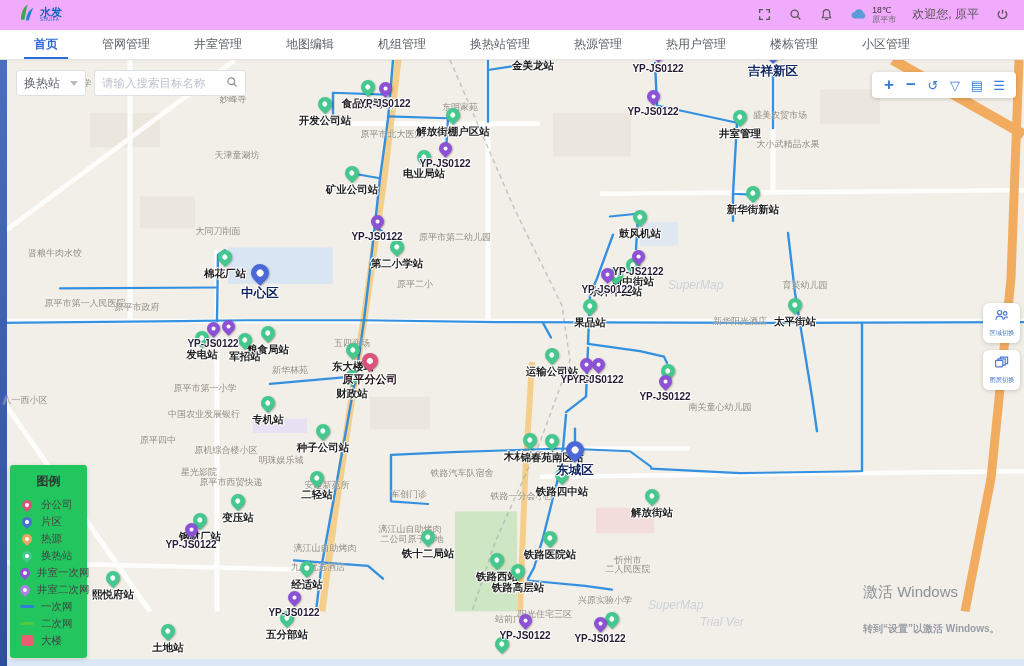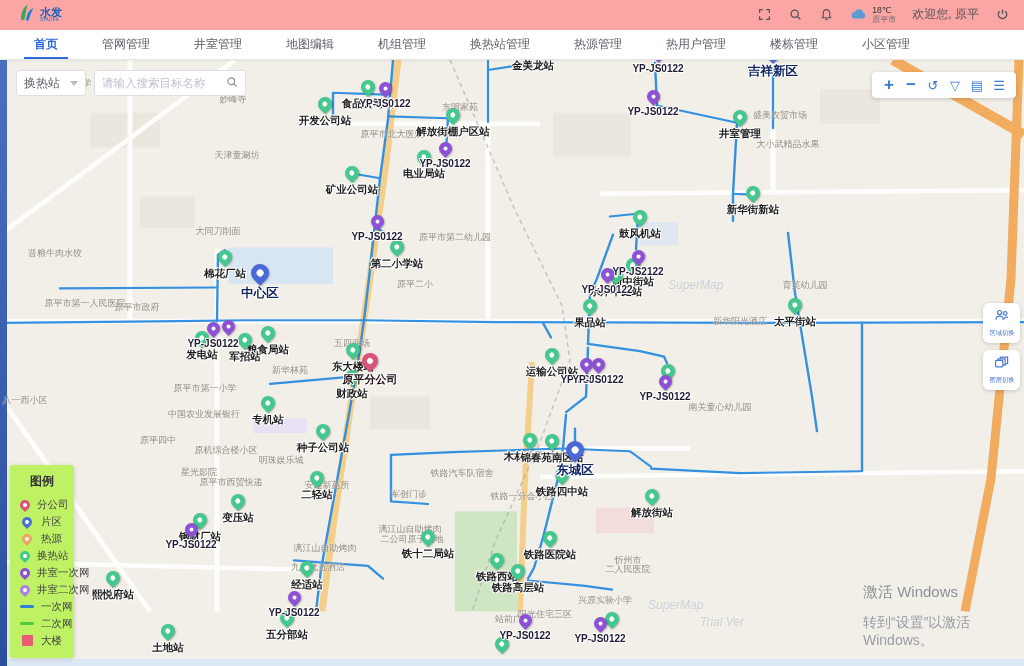"水发" .header { background: #fca5a5 -> #f0abfc }
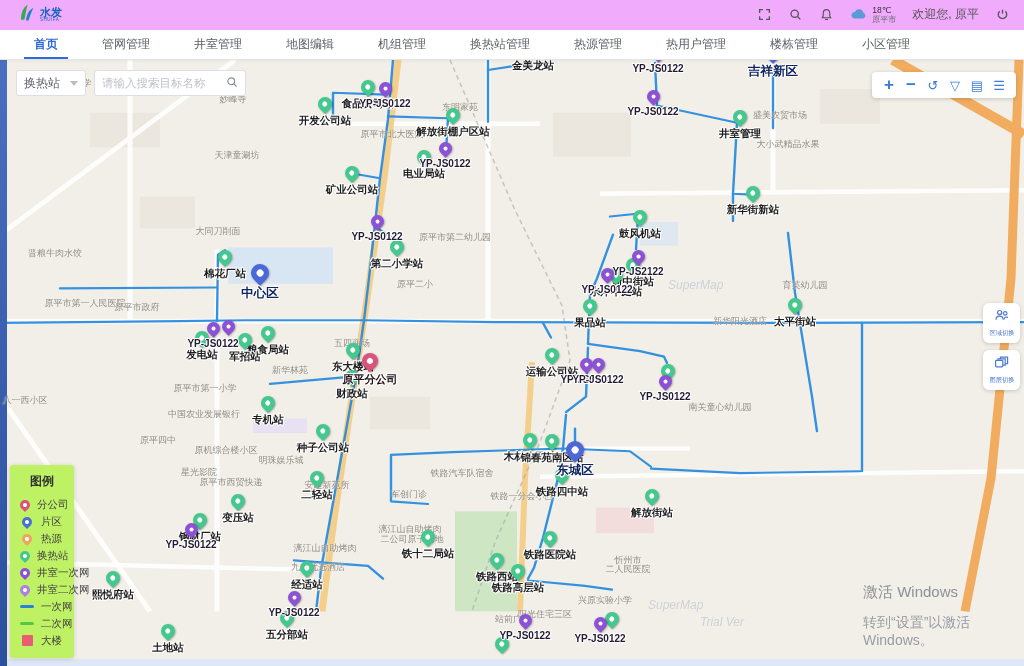"图例" .legend { background: #bef264 -> #22c55e; width: 64px -> 77px }
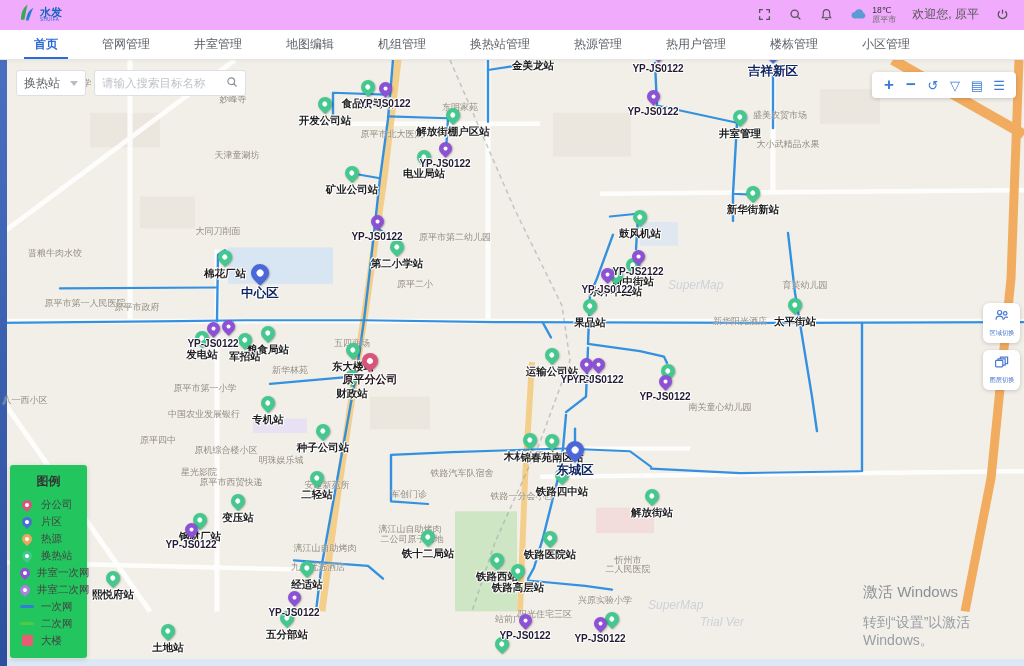"转到“设置”以激活 Windows。" .wm-2 { font-size: 14px -> 10px; font-weight: none -> bold; margin-top: 12px -> 20px }
